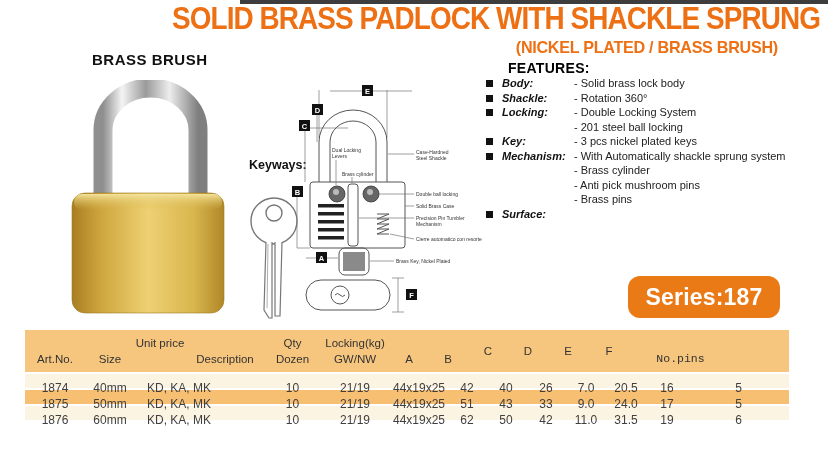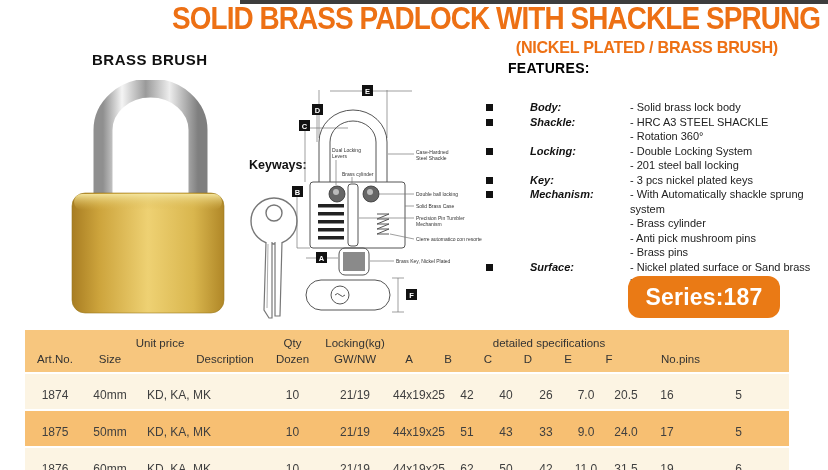"FEATURES:" .features-heading { margin-bottom: 24px -> 0 }
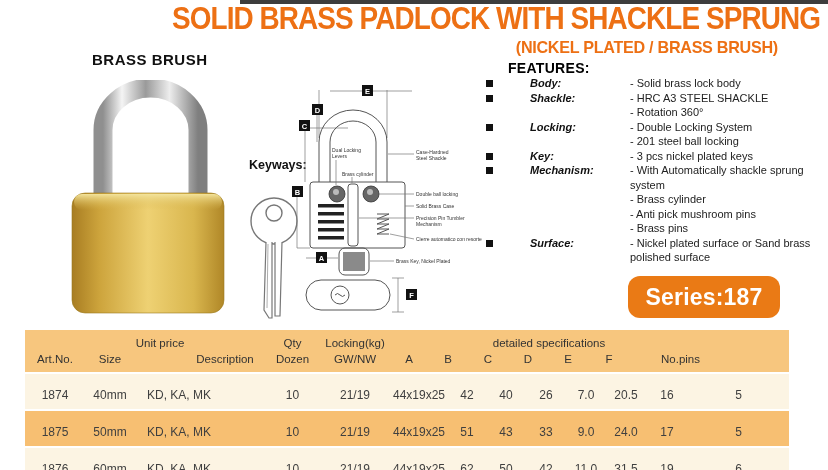"Body:" .feat-item { gap: 28px -> none }
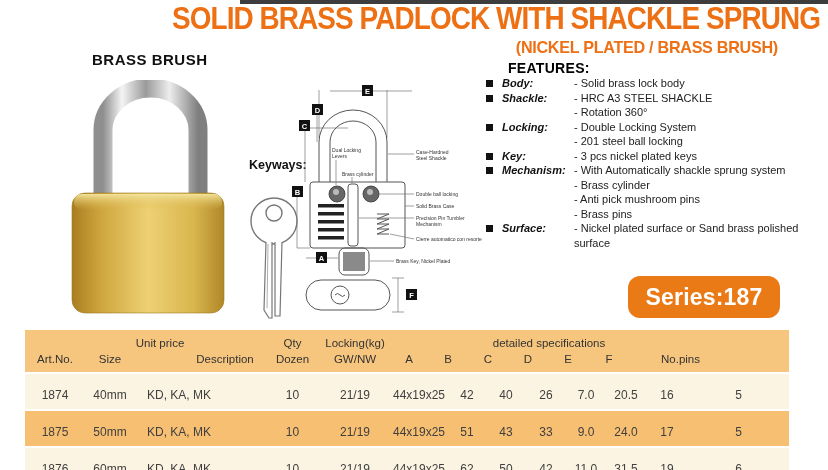"- HRC A3 STEEL SHACKLE" div.feat-line { html: <div>- HRC A3 STEEL SHACKLE</div> -> none }
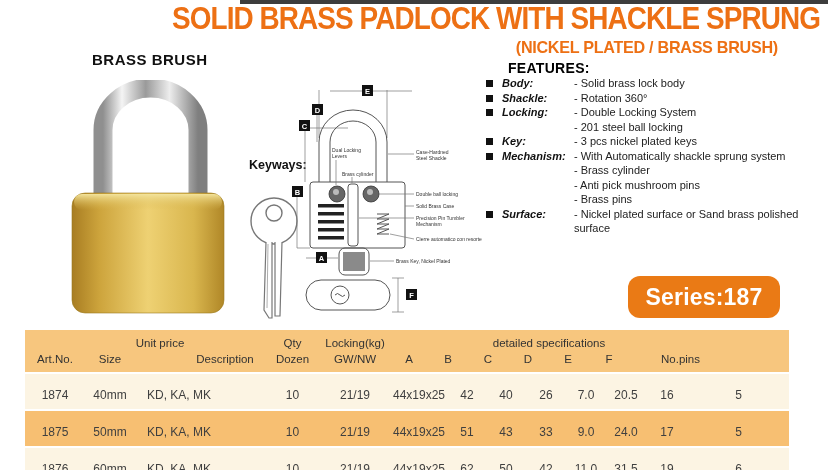"- Nickel plated surface or" div.feat-lines { html: <div> <div>- Nickel plated surface or Sand brass polished surface</div> </div> -> none }
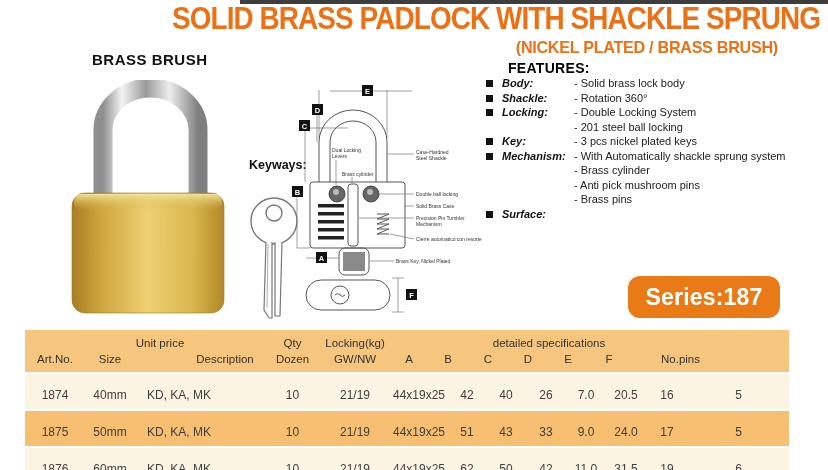"detailed specifications" div.l1 { html: <div>detailed specifications</div> -> none }
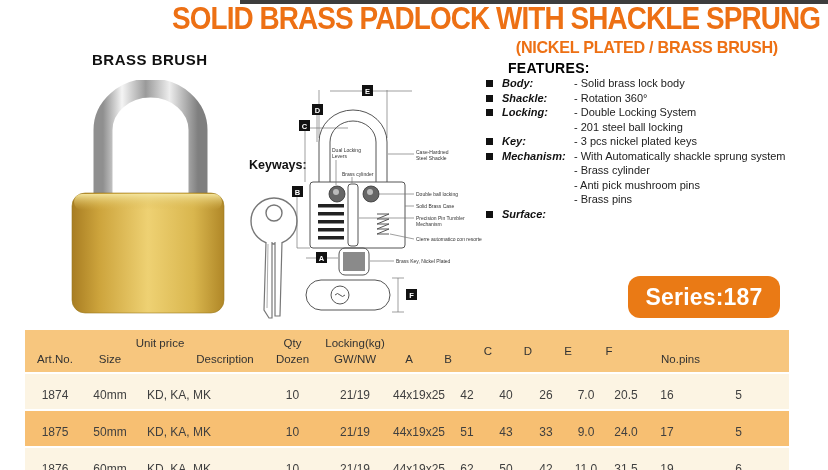"No.pins" div.th { font-family: none -> Liberation Mono, monospace }
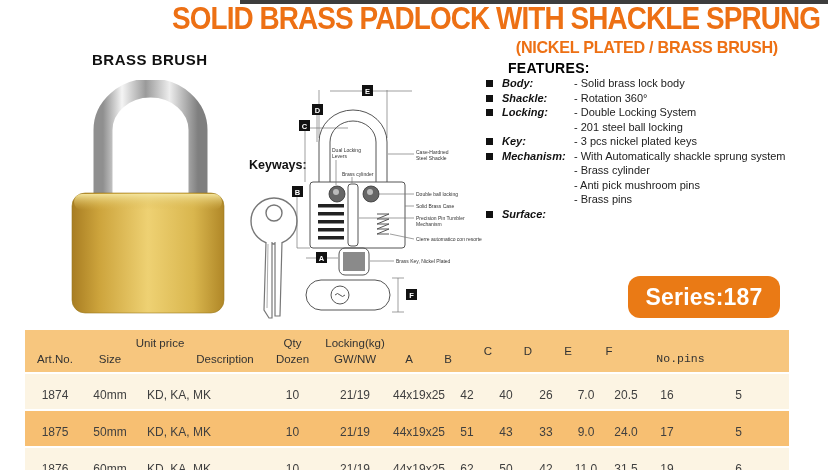"1874" .trow { align-items: flex-end -> flex-start; height: 35px -> 14px }
